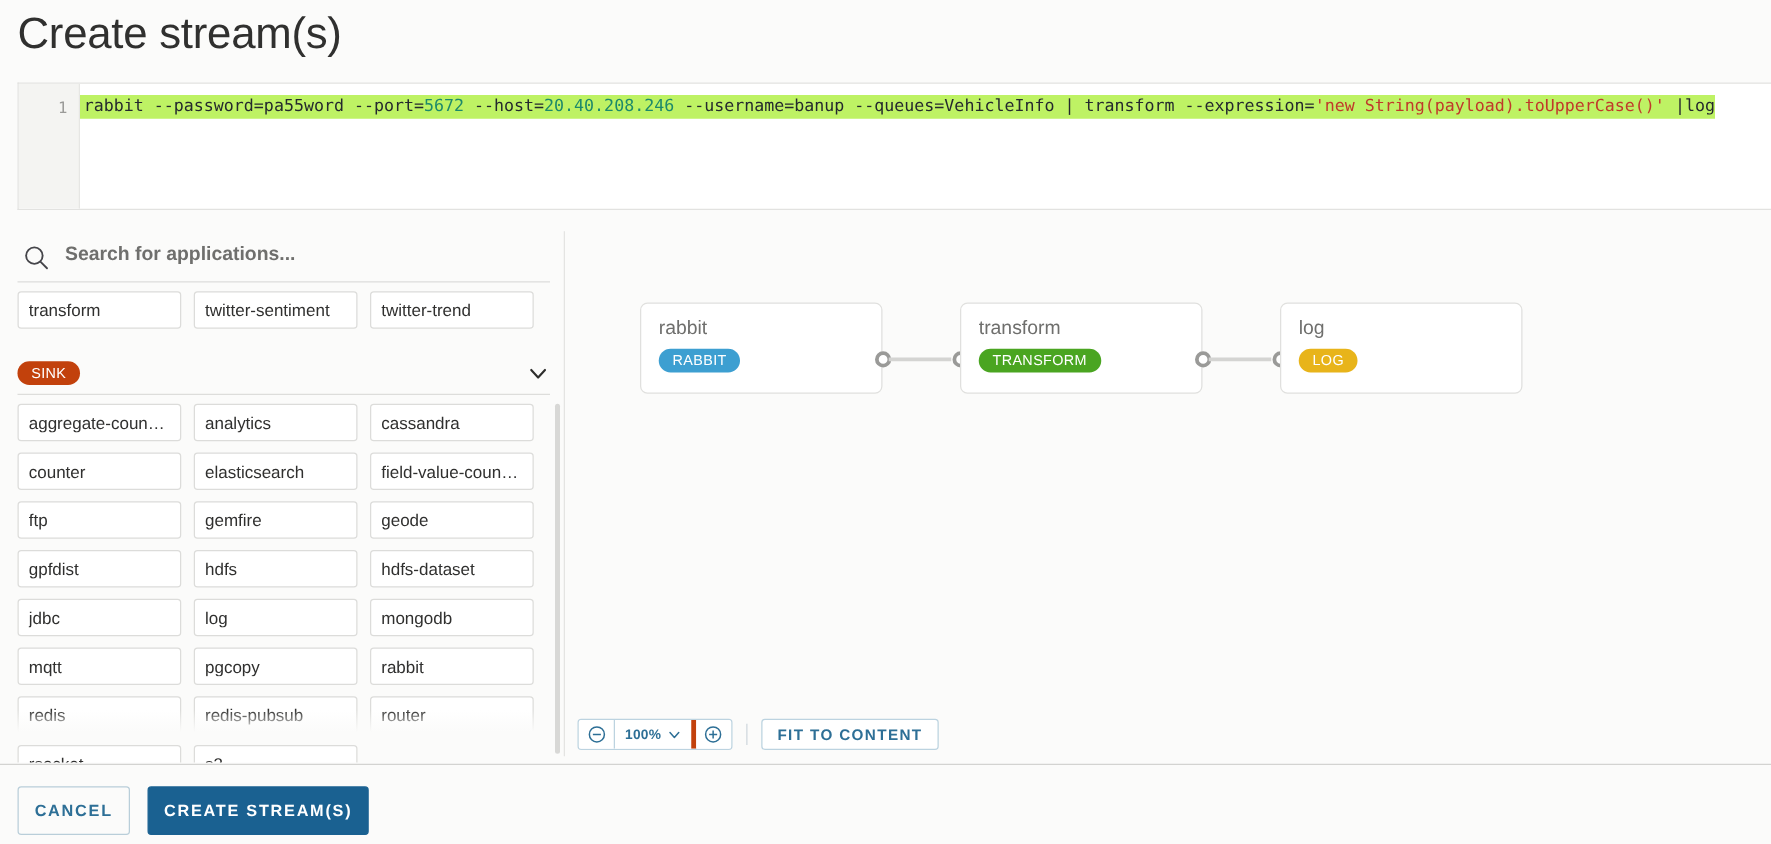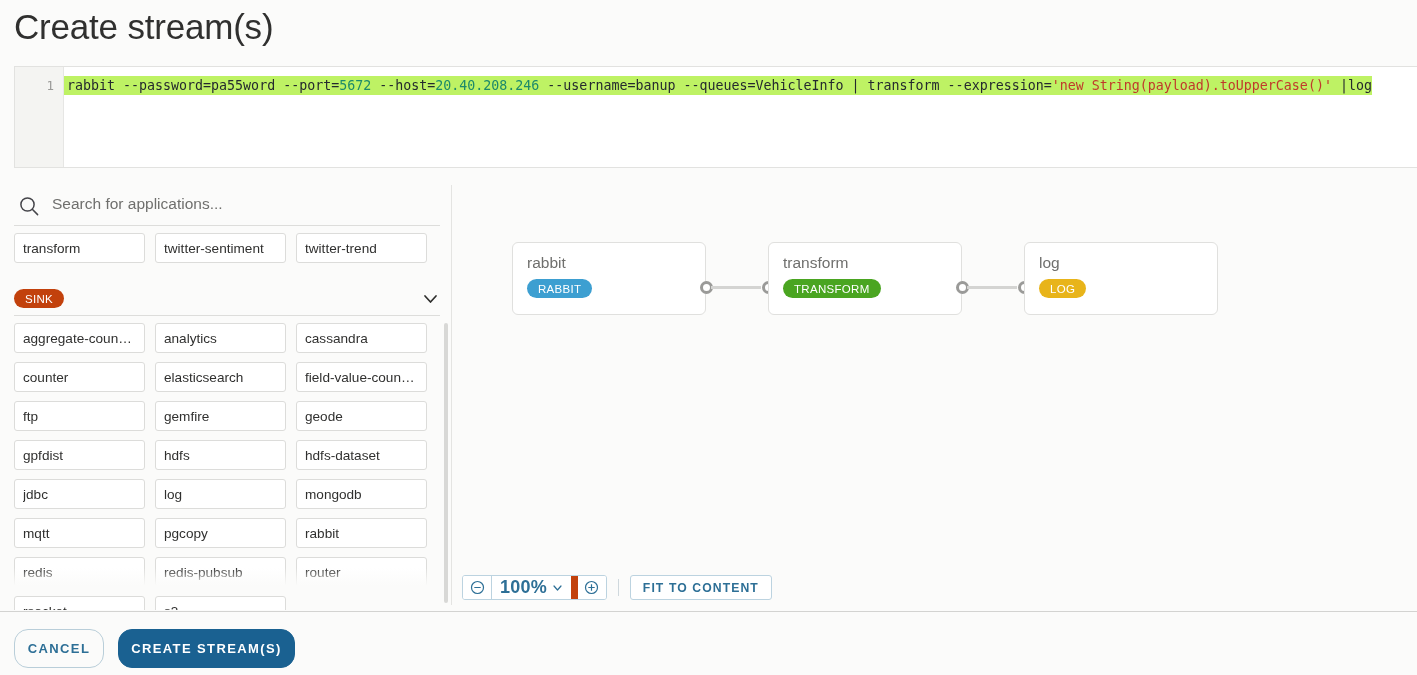"Search for applications..." #search-input { font-weight: none -> bold }
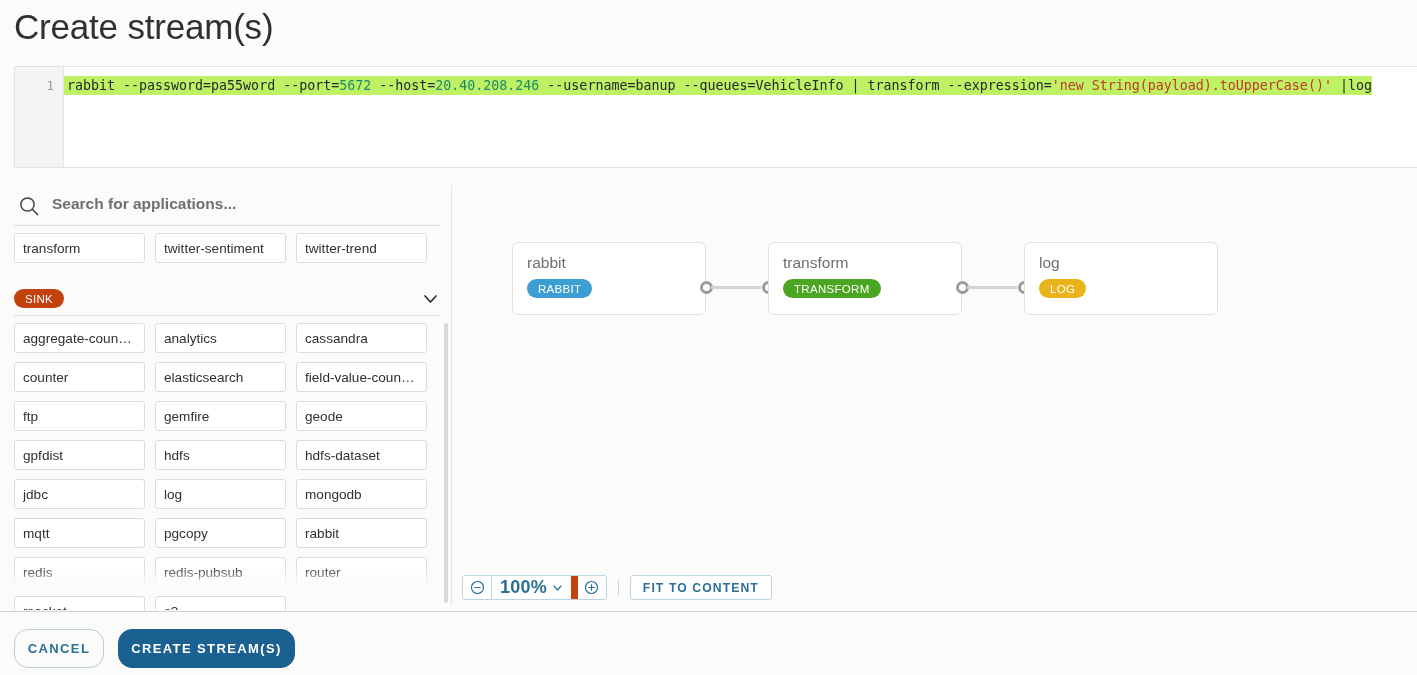"100%" .zoom-btn.mid { border-right: 7px solid #c2410c -> 4px solid #c2410c; font-size: 18px -> 11px }
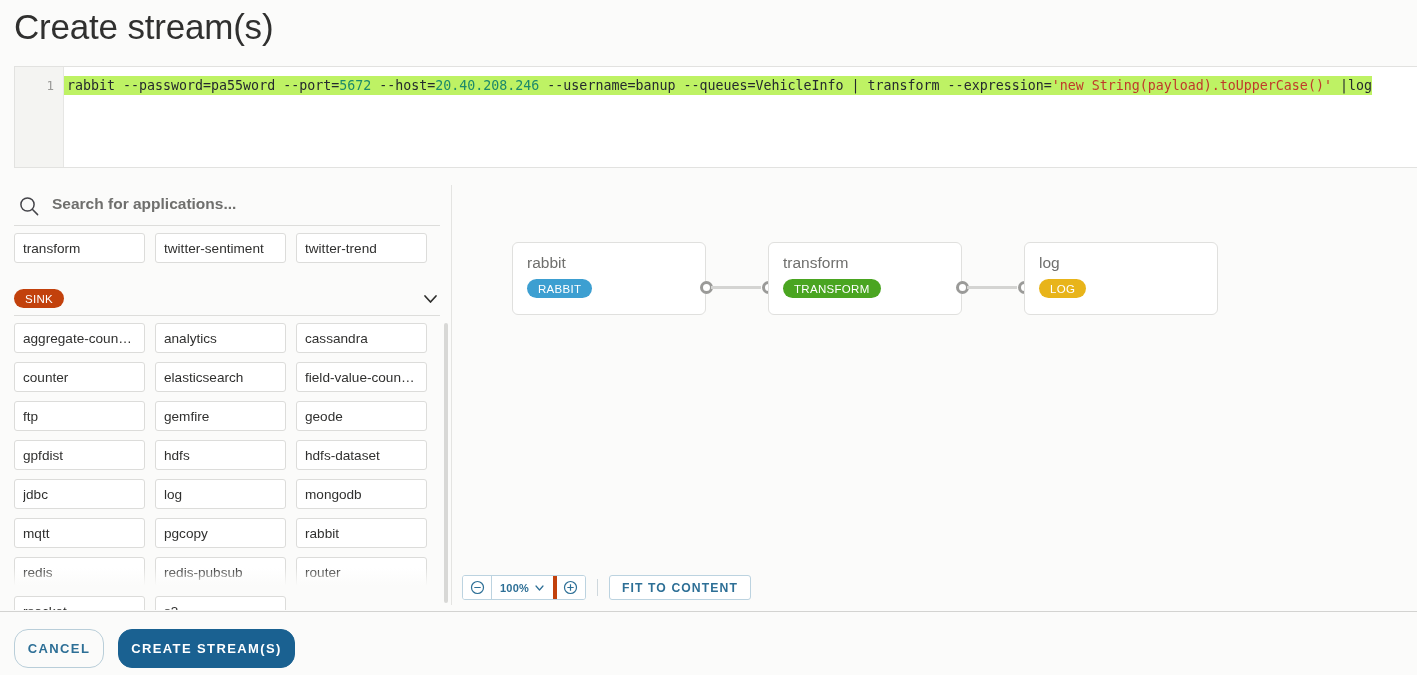"CANCEL" .btn { border-radius: 14px -> 3px }
